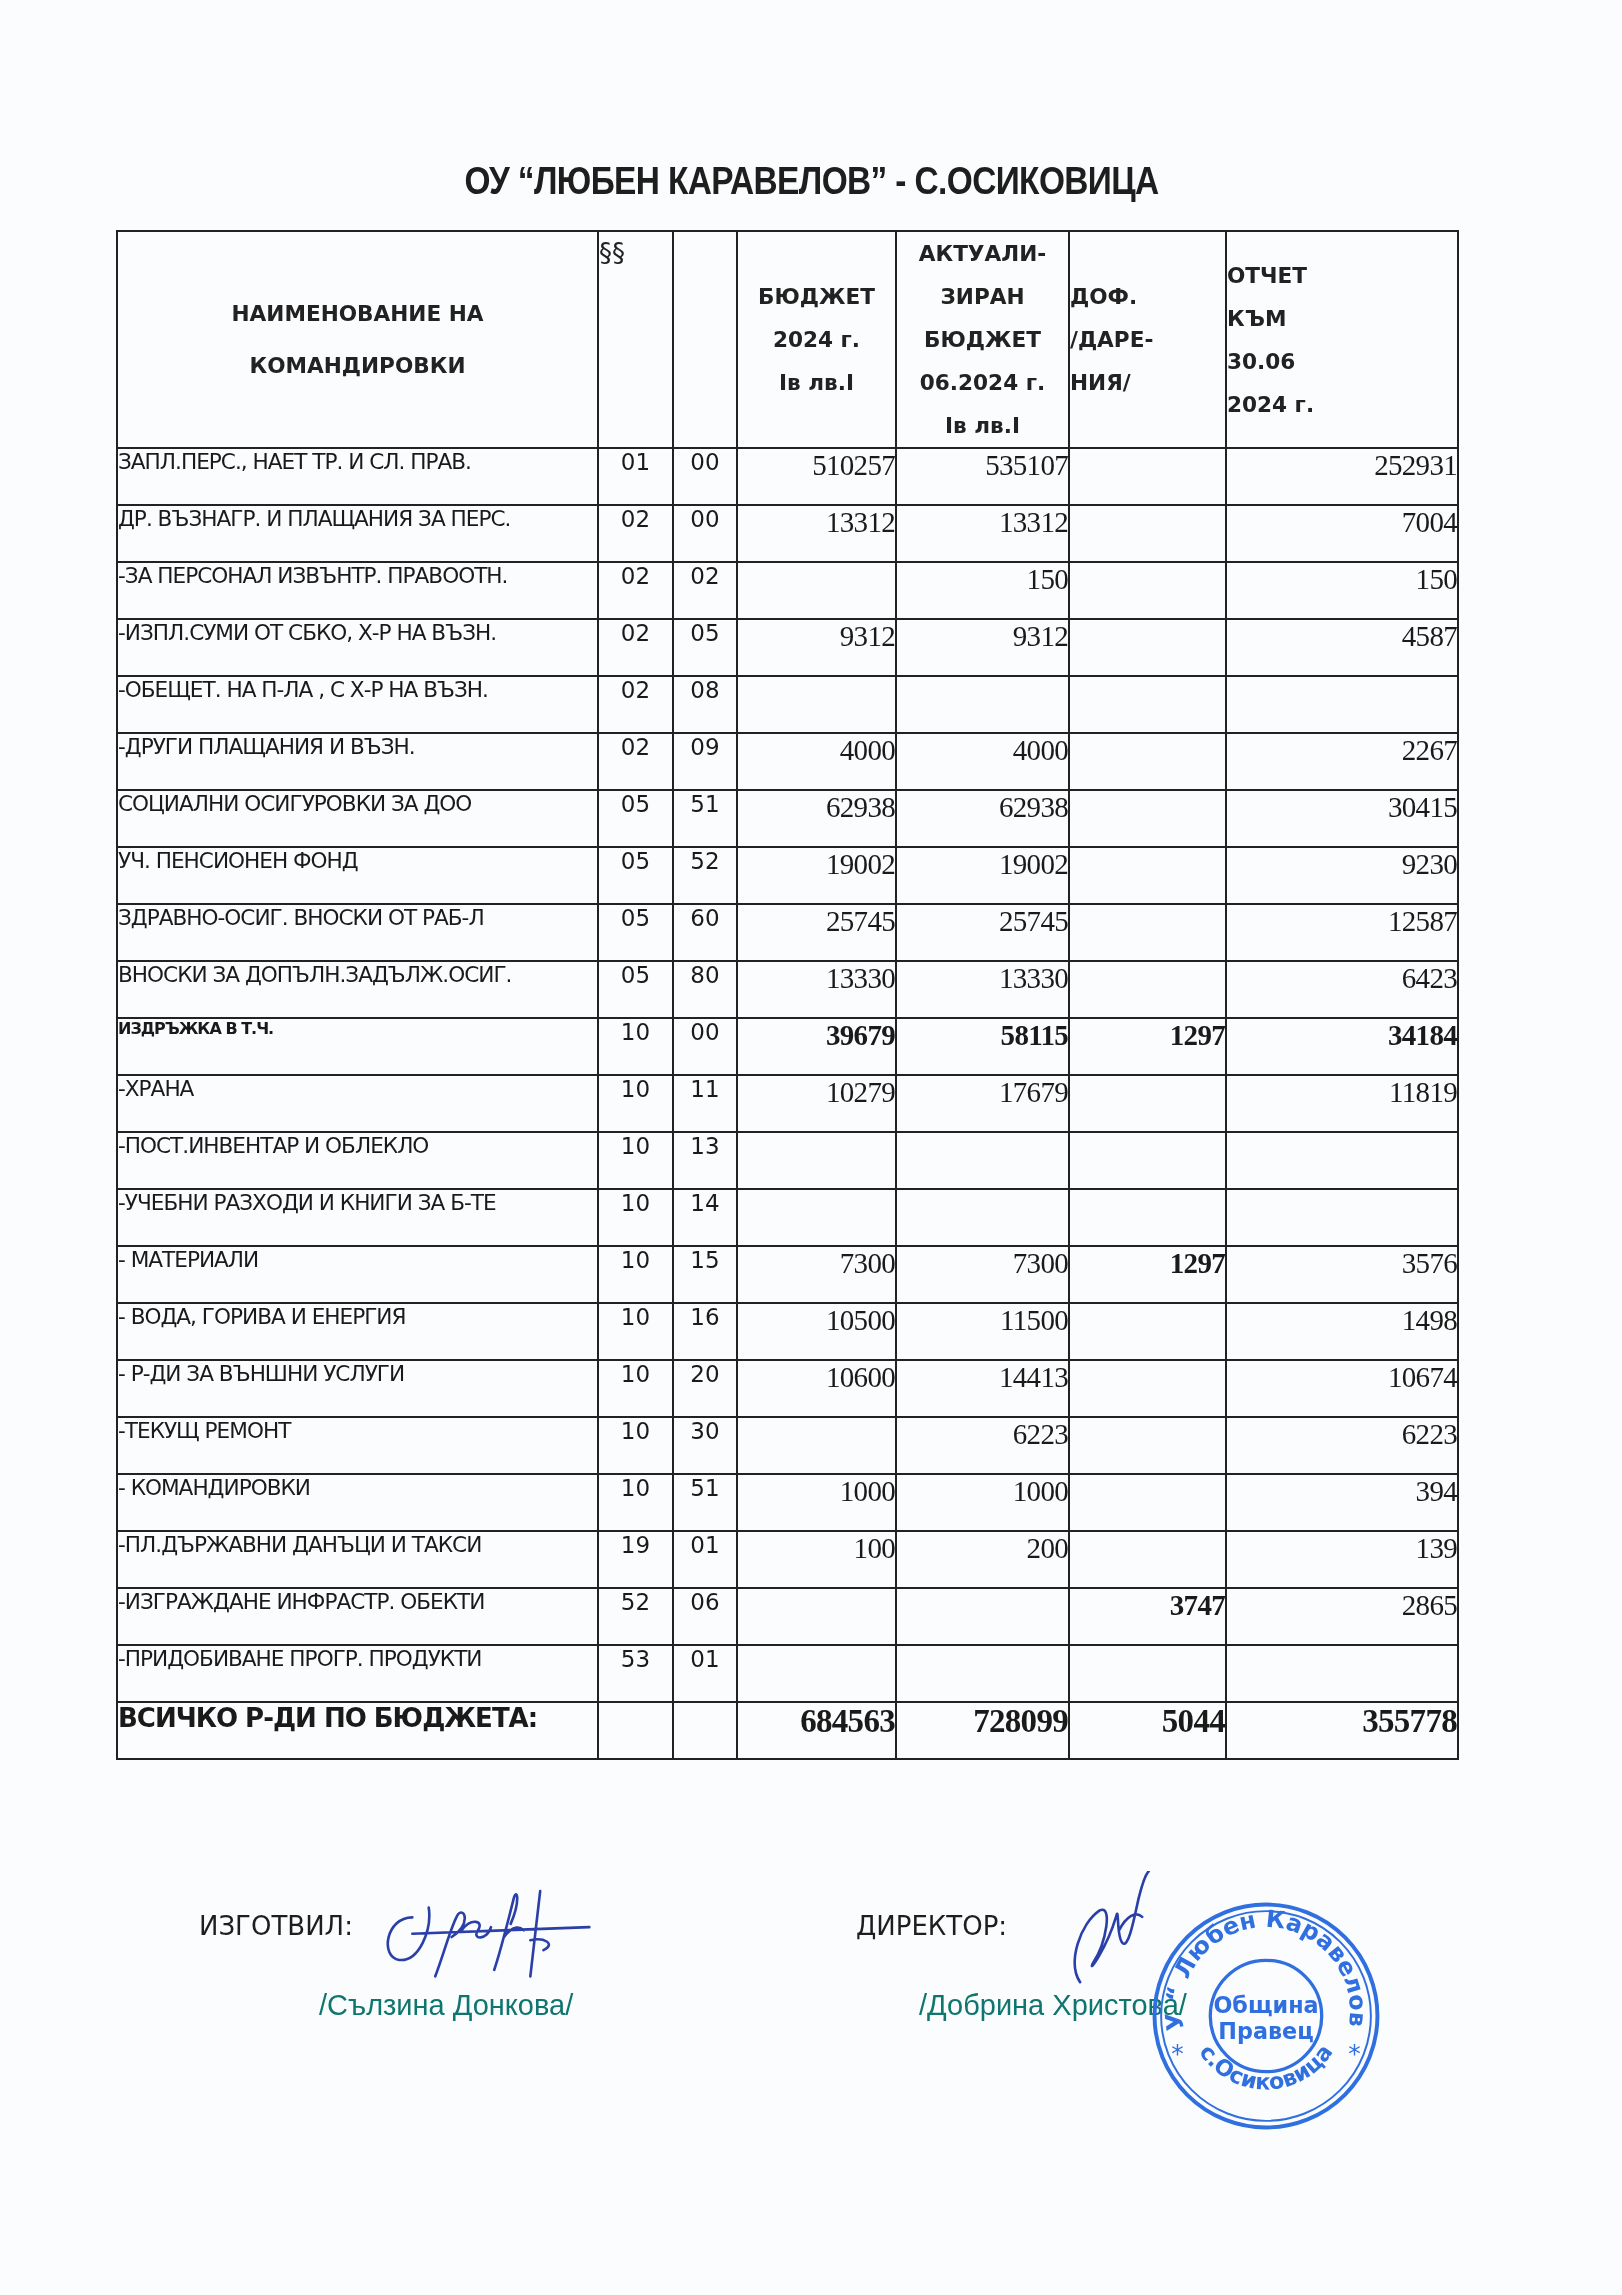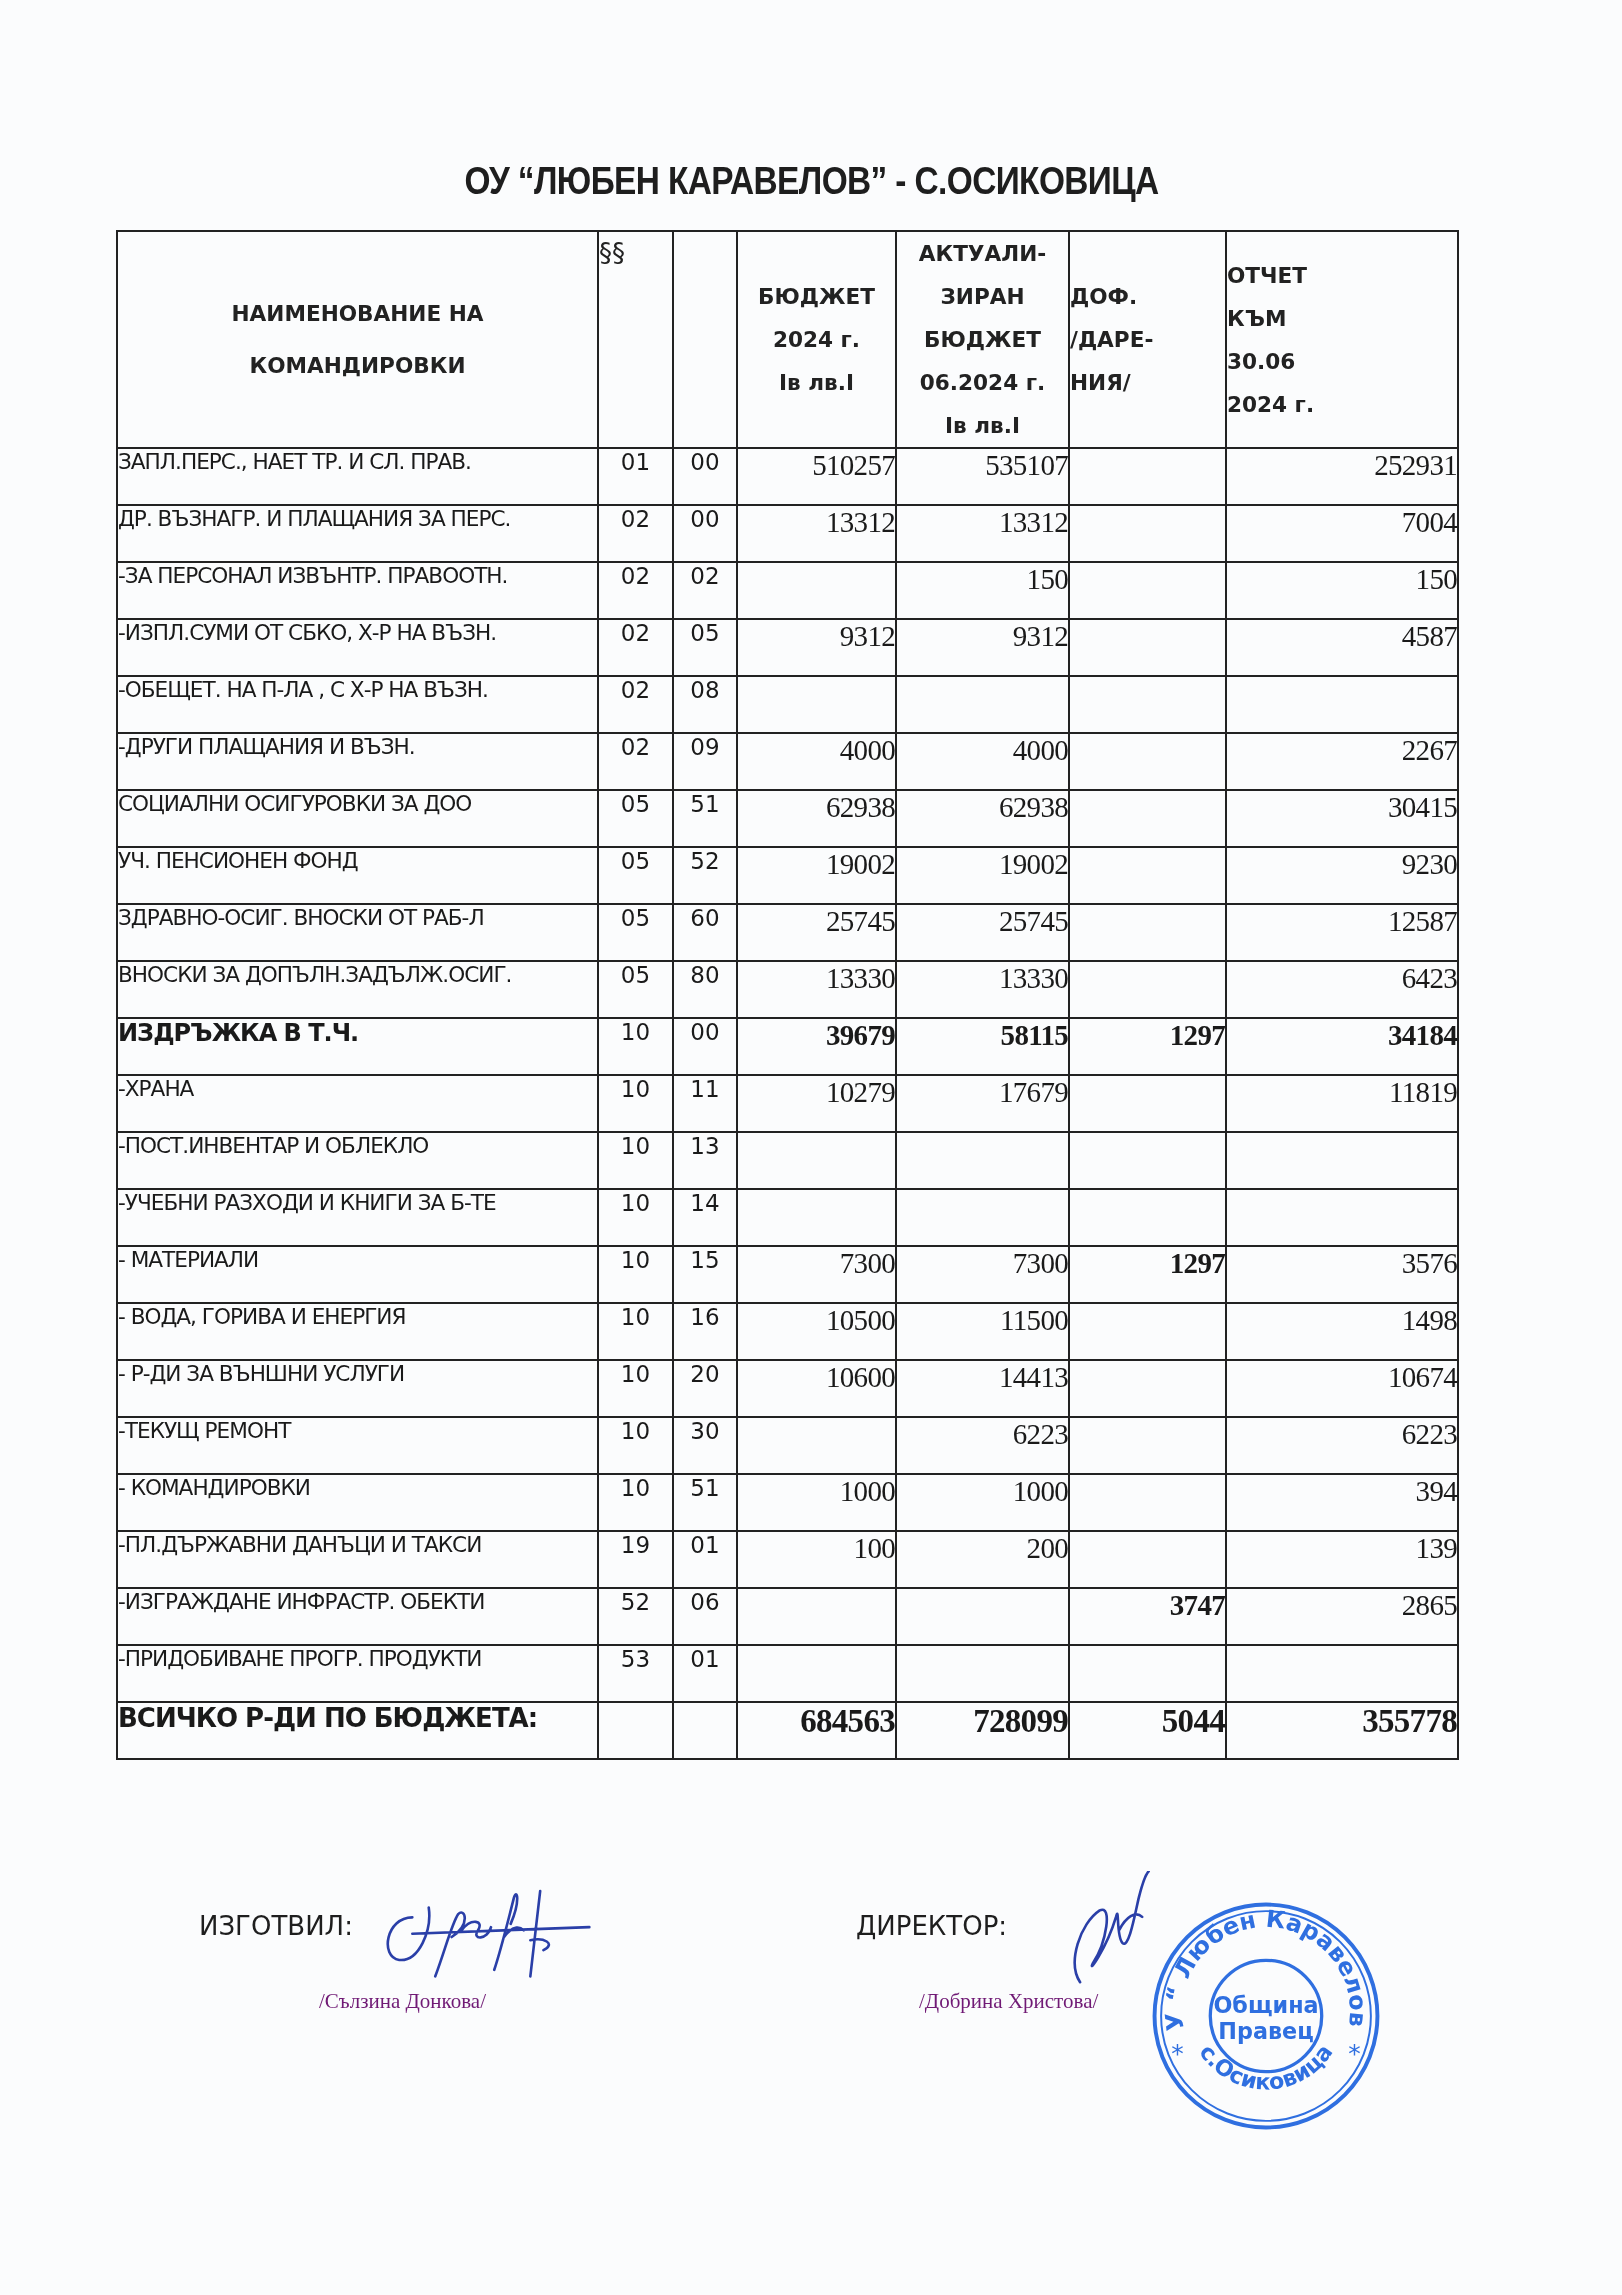"ИЗДРЪЖКА В Т.Ч." td.name.bold { font-size: 24px -> 16px }
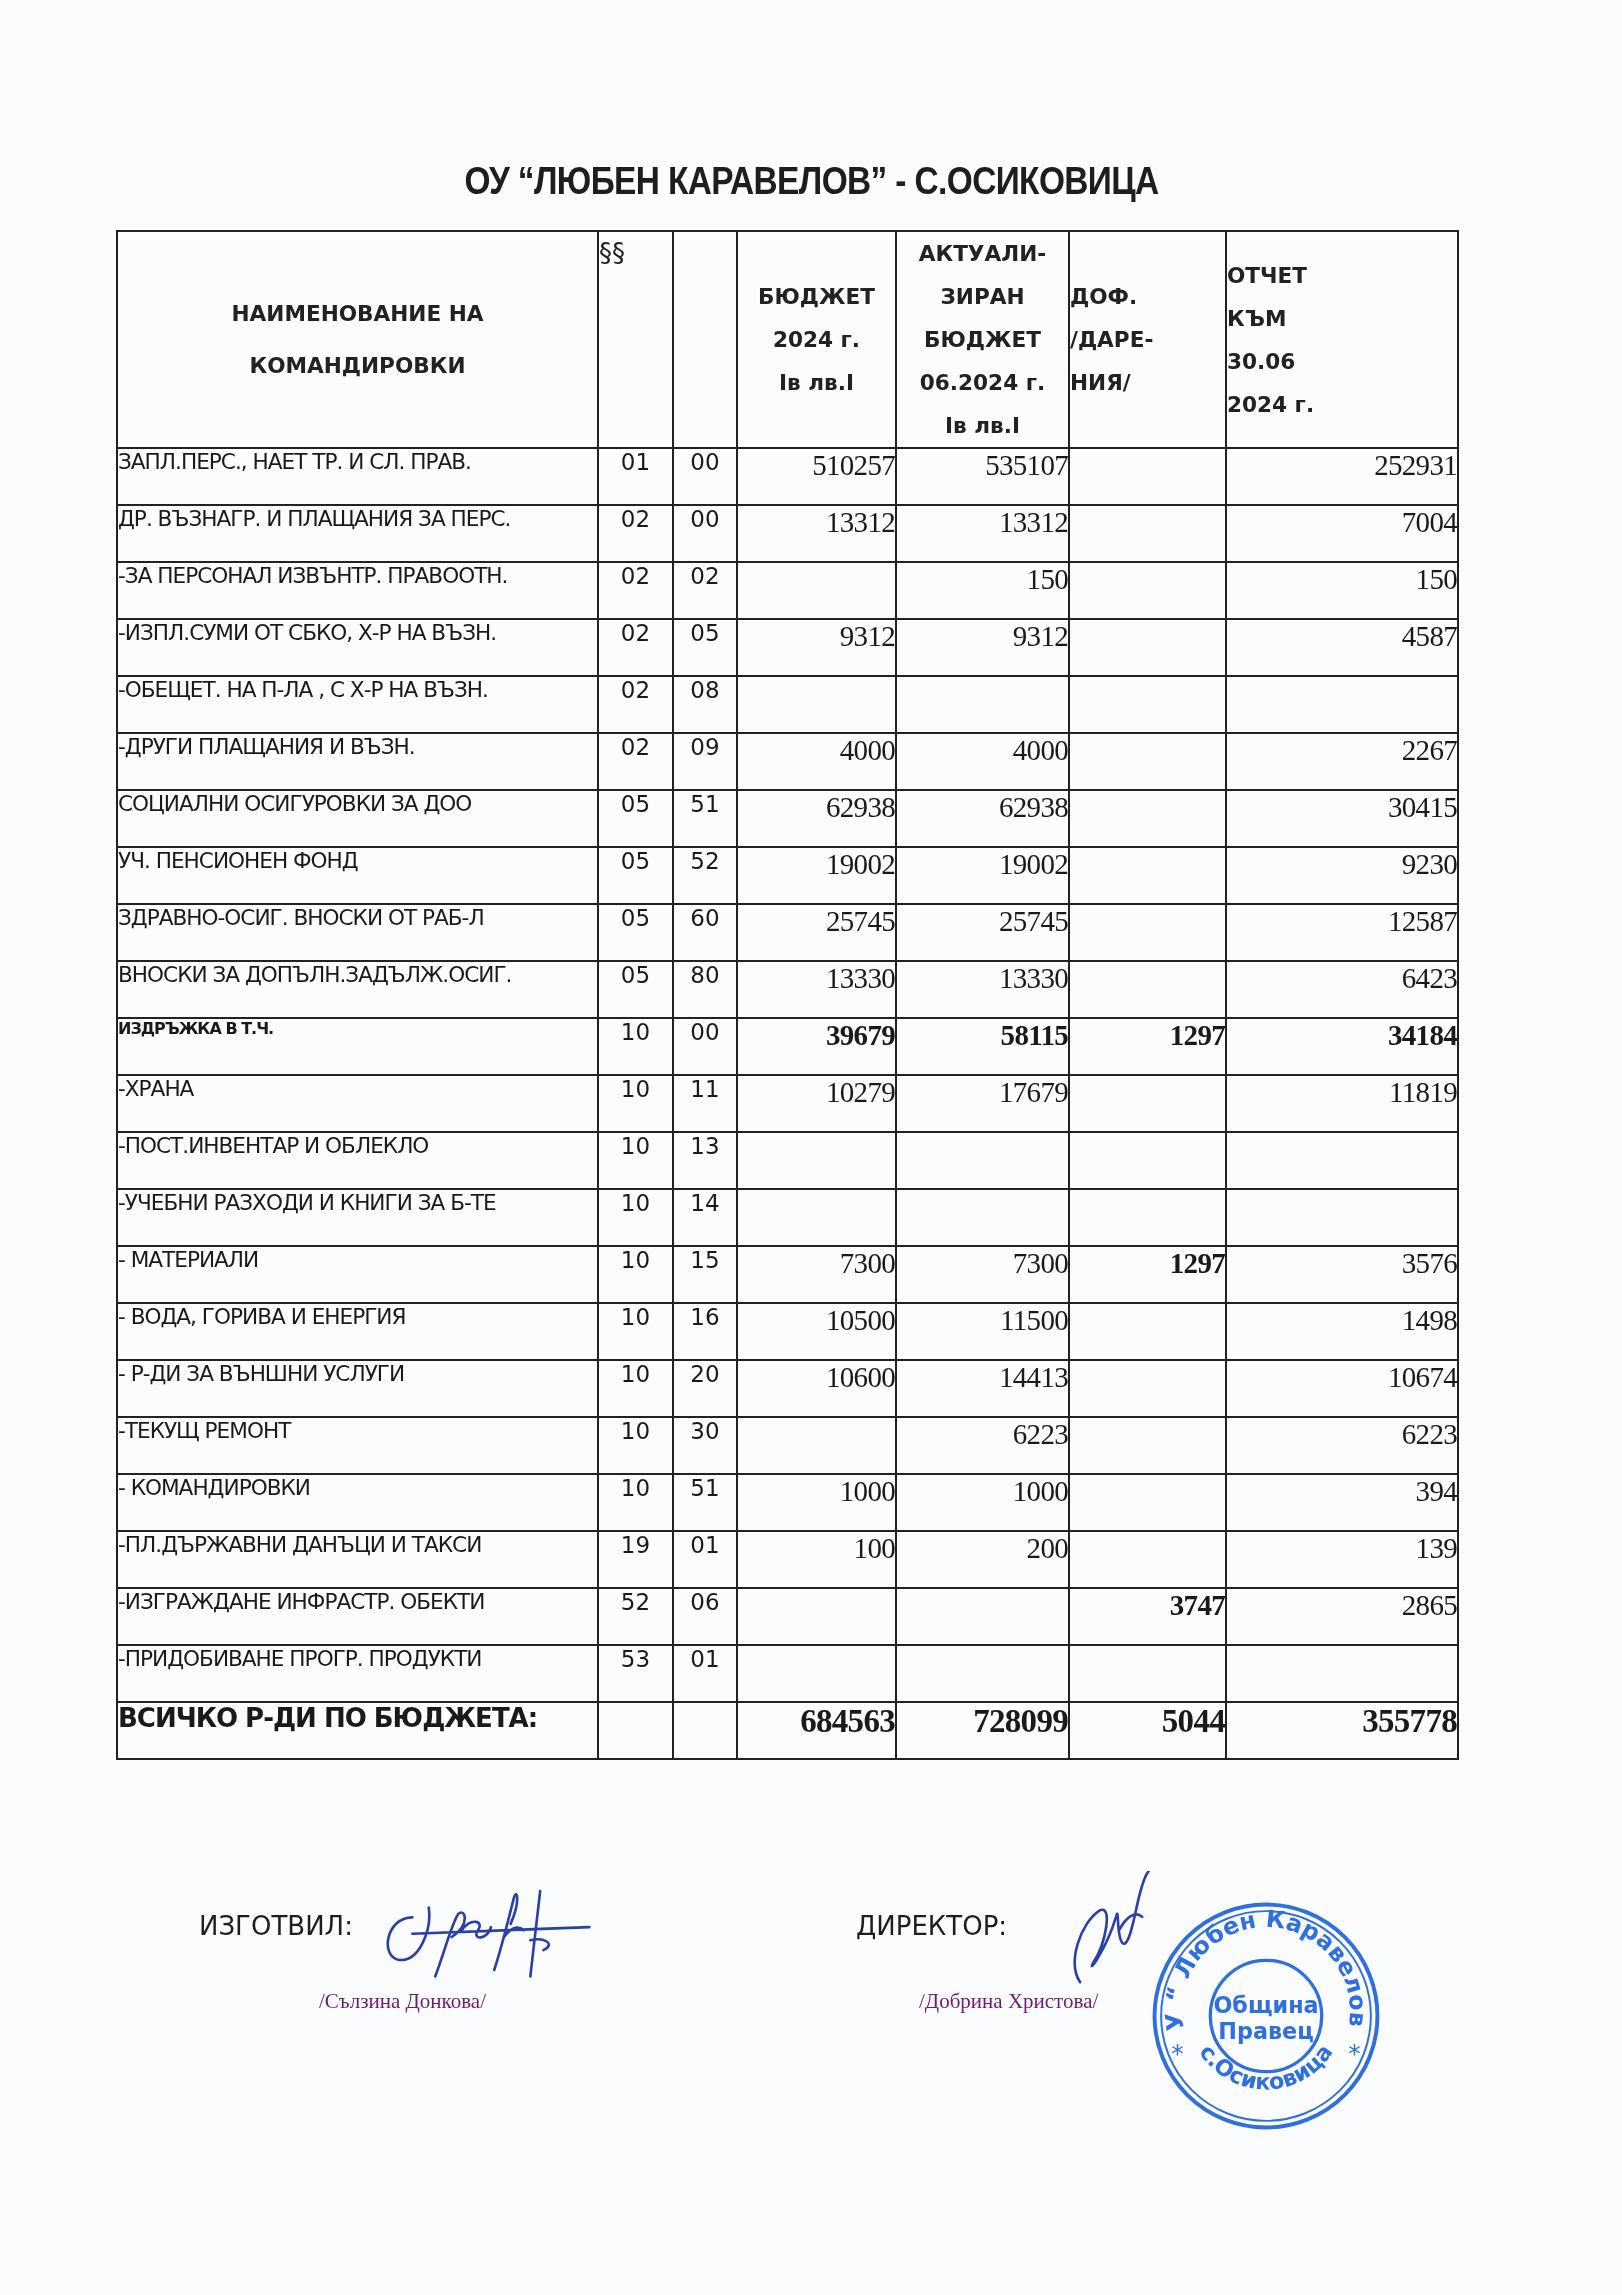"/Сълзина Донкова/" .sig-name { color: #701a75 -> #0f766e; font-family: Liberation Serif, serif -> Liberation Sans, sans-serif; font-size: 21px -> 29px }
